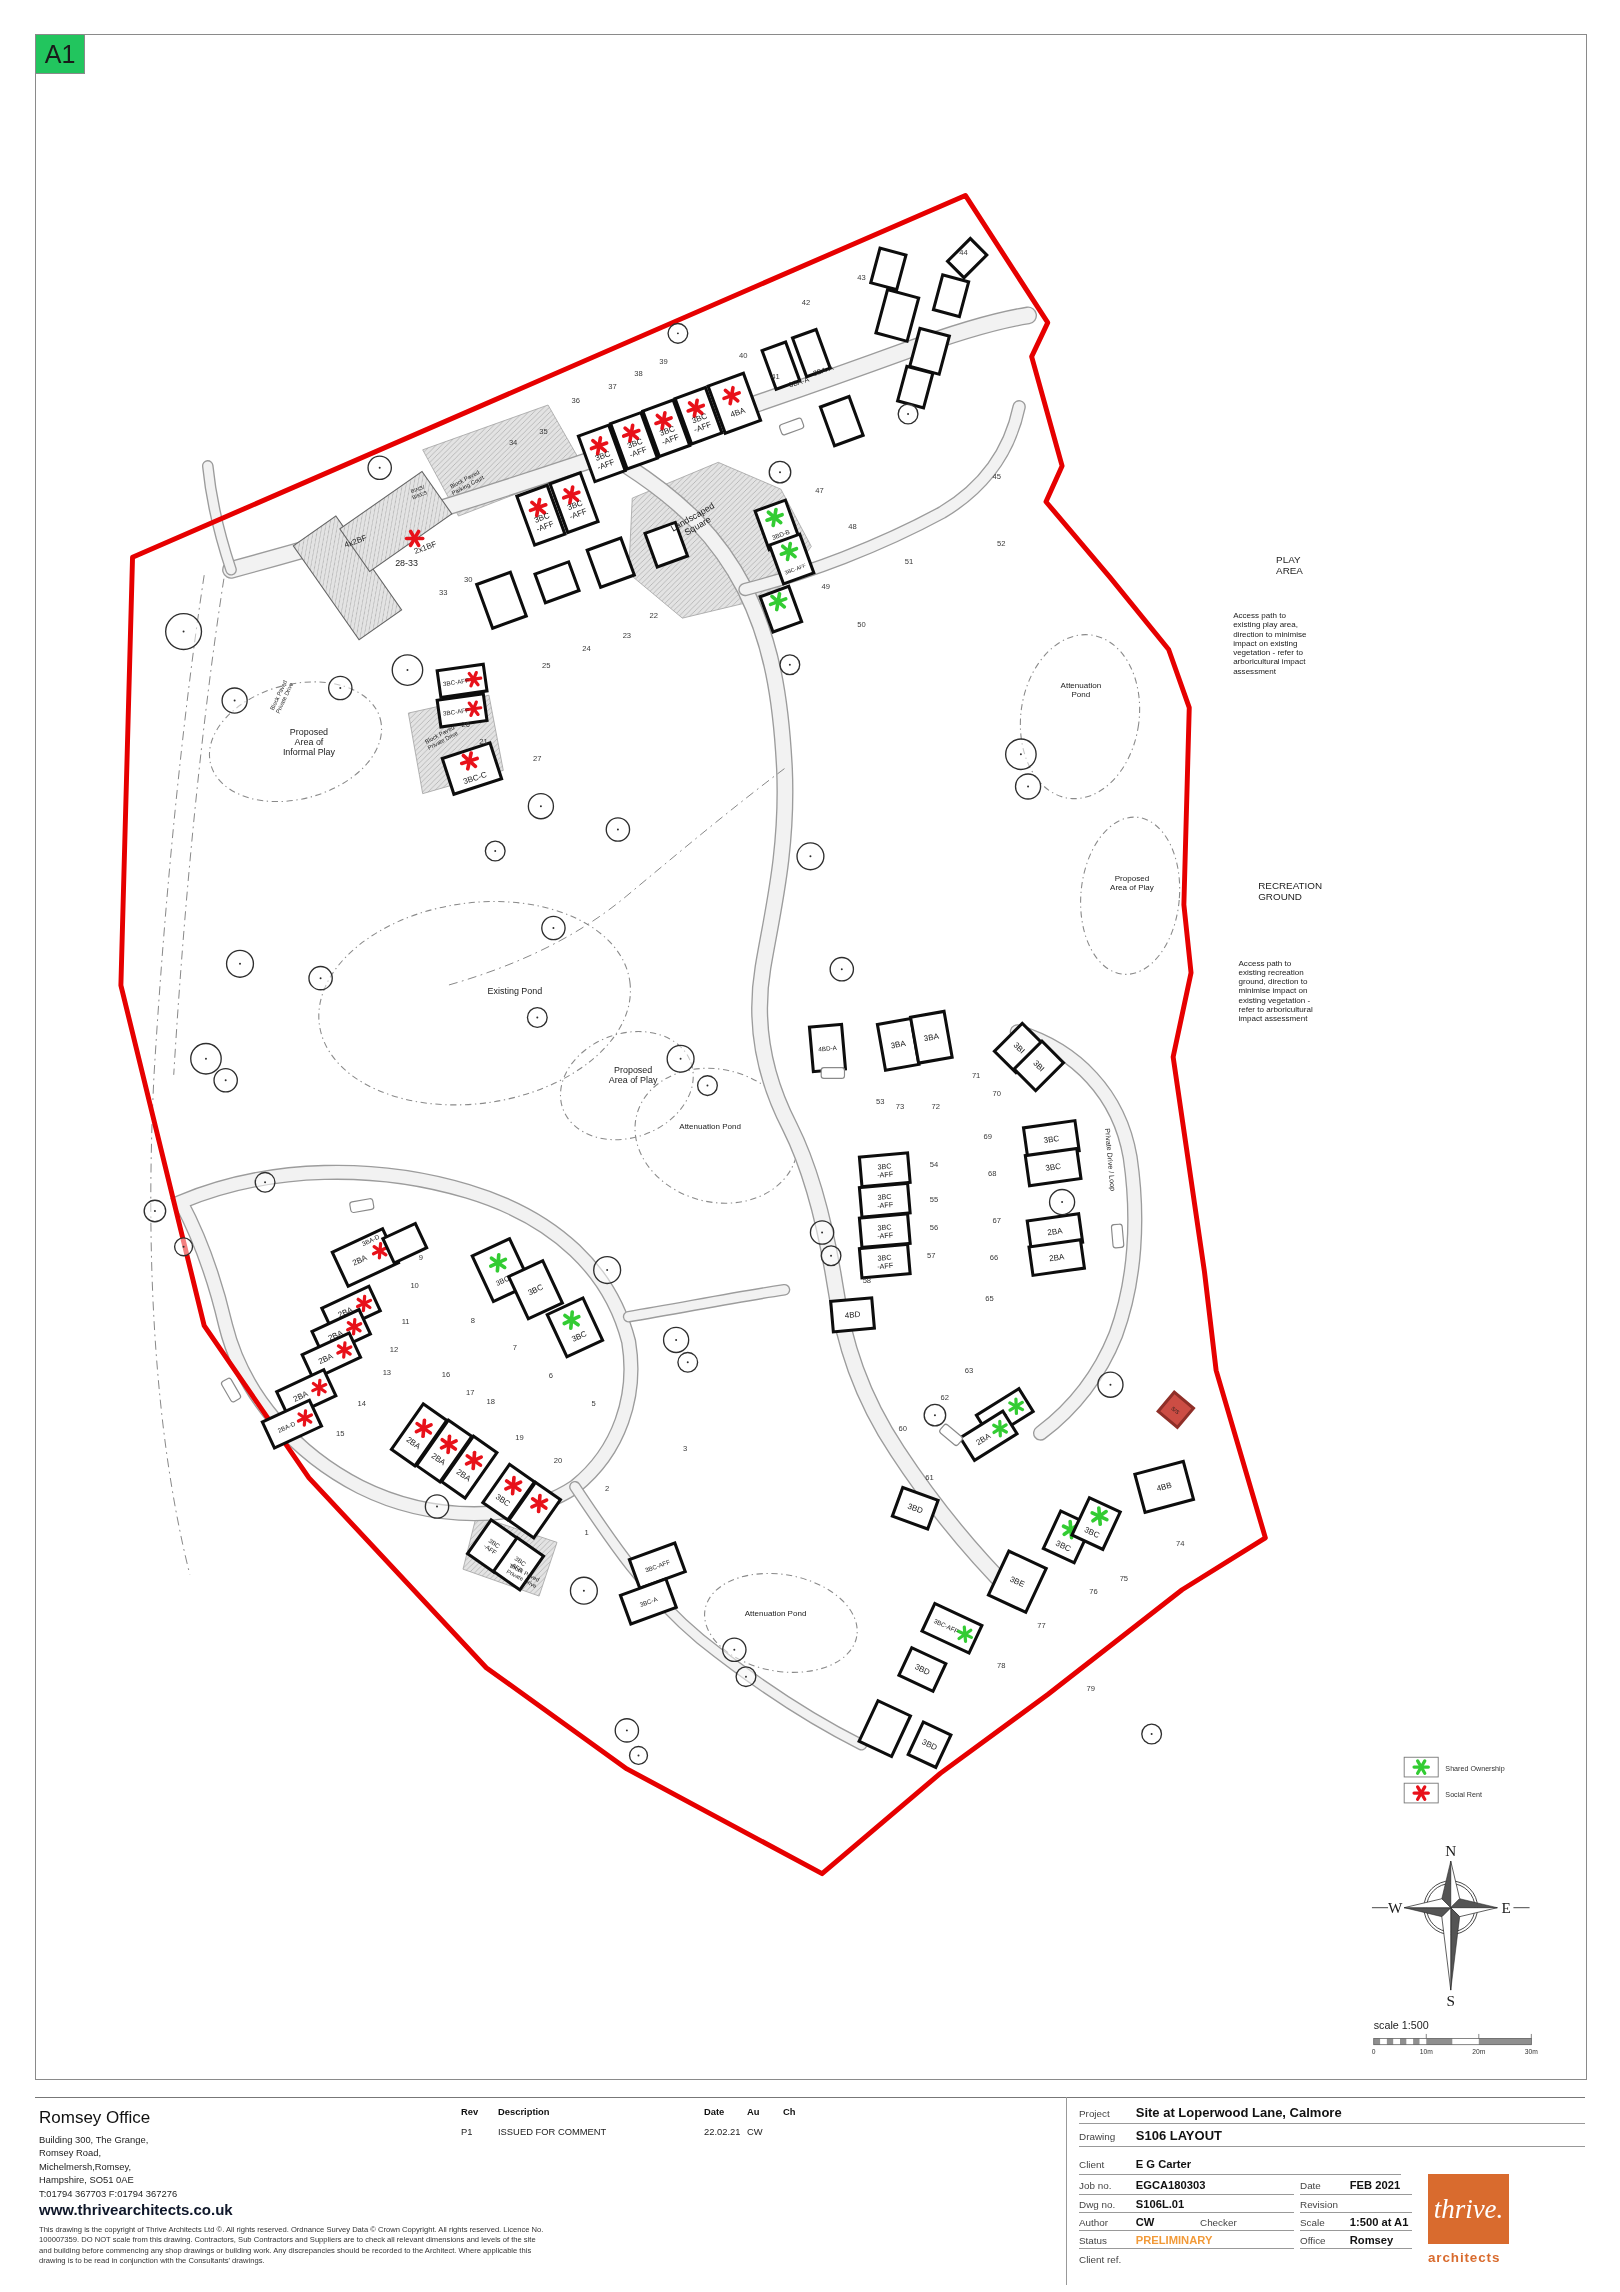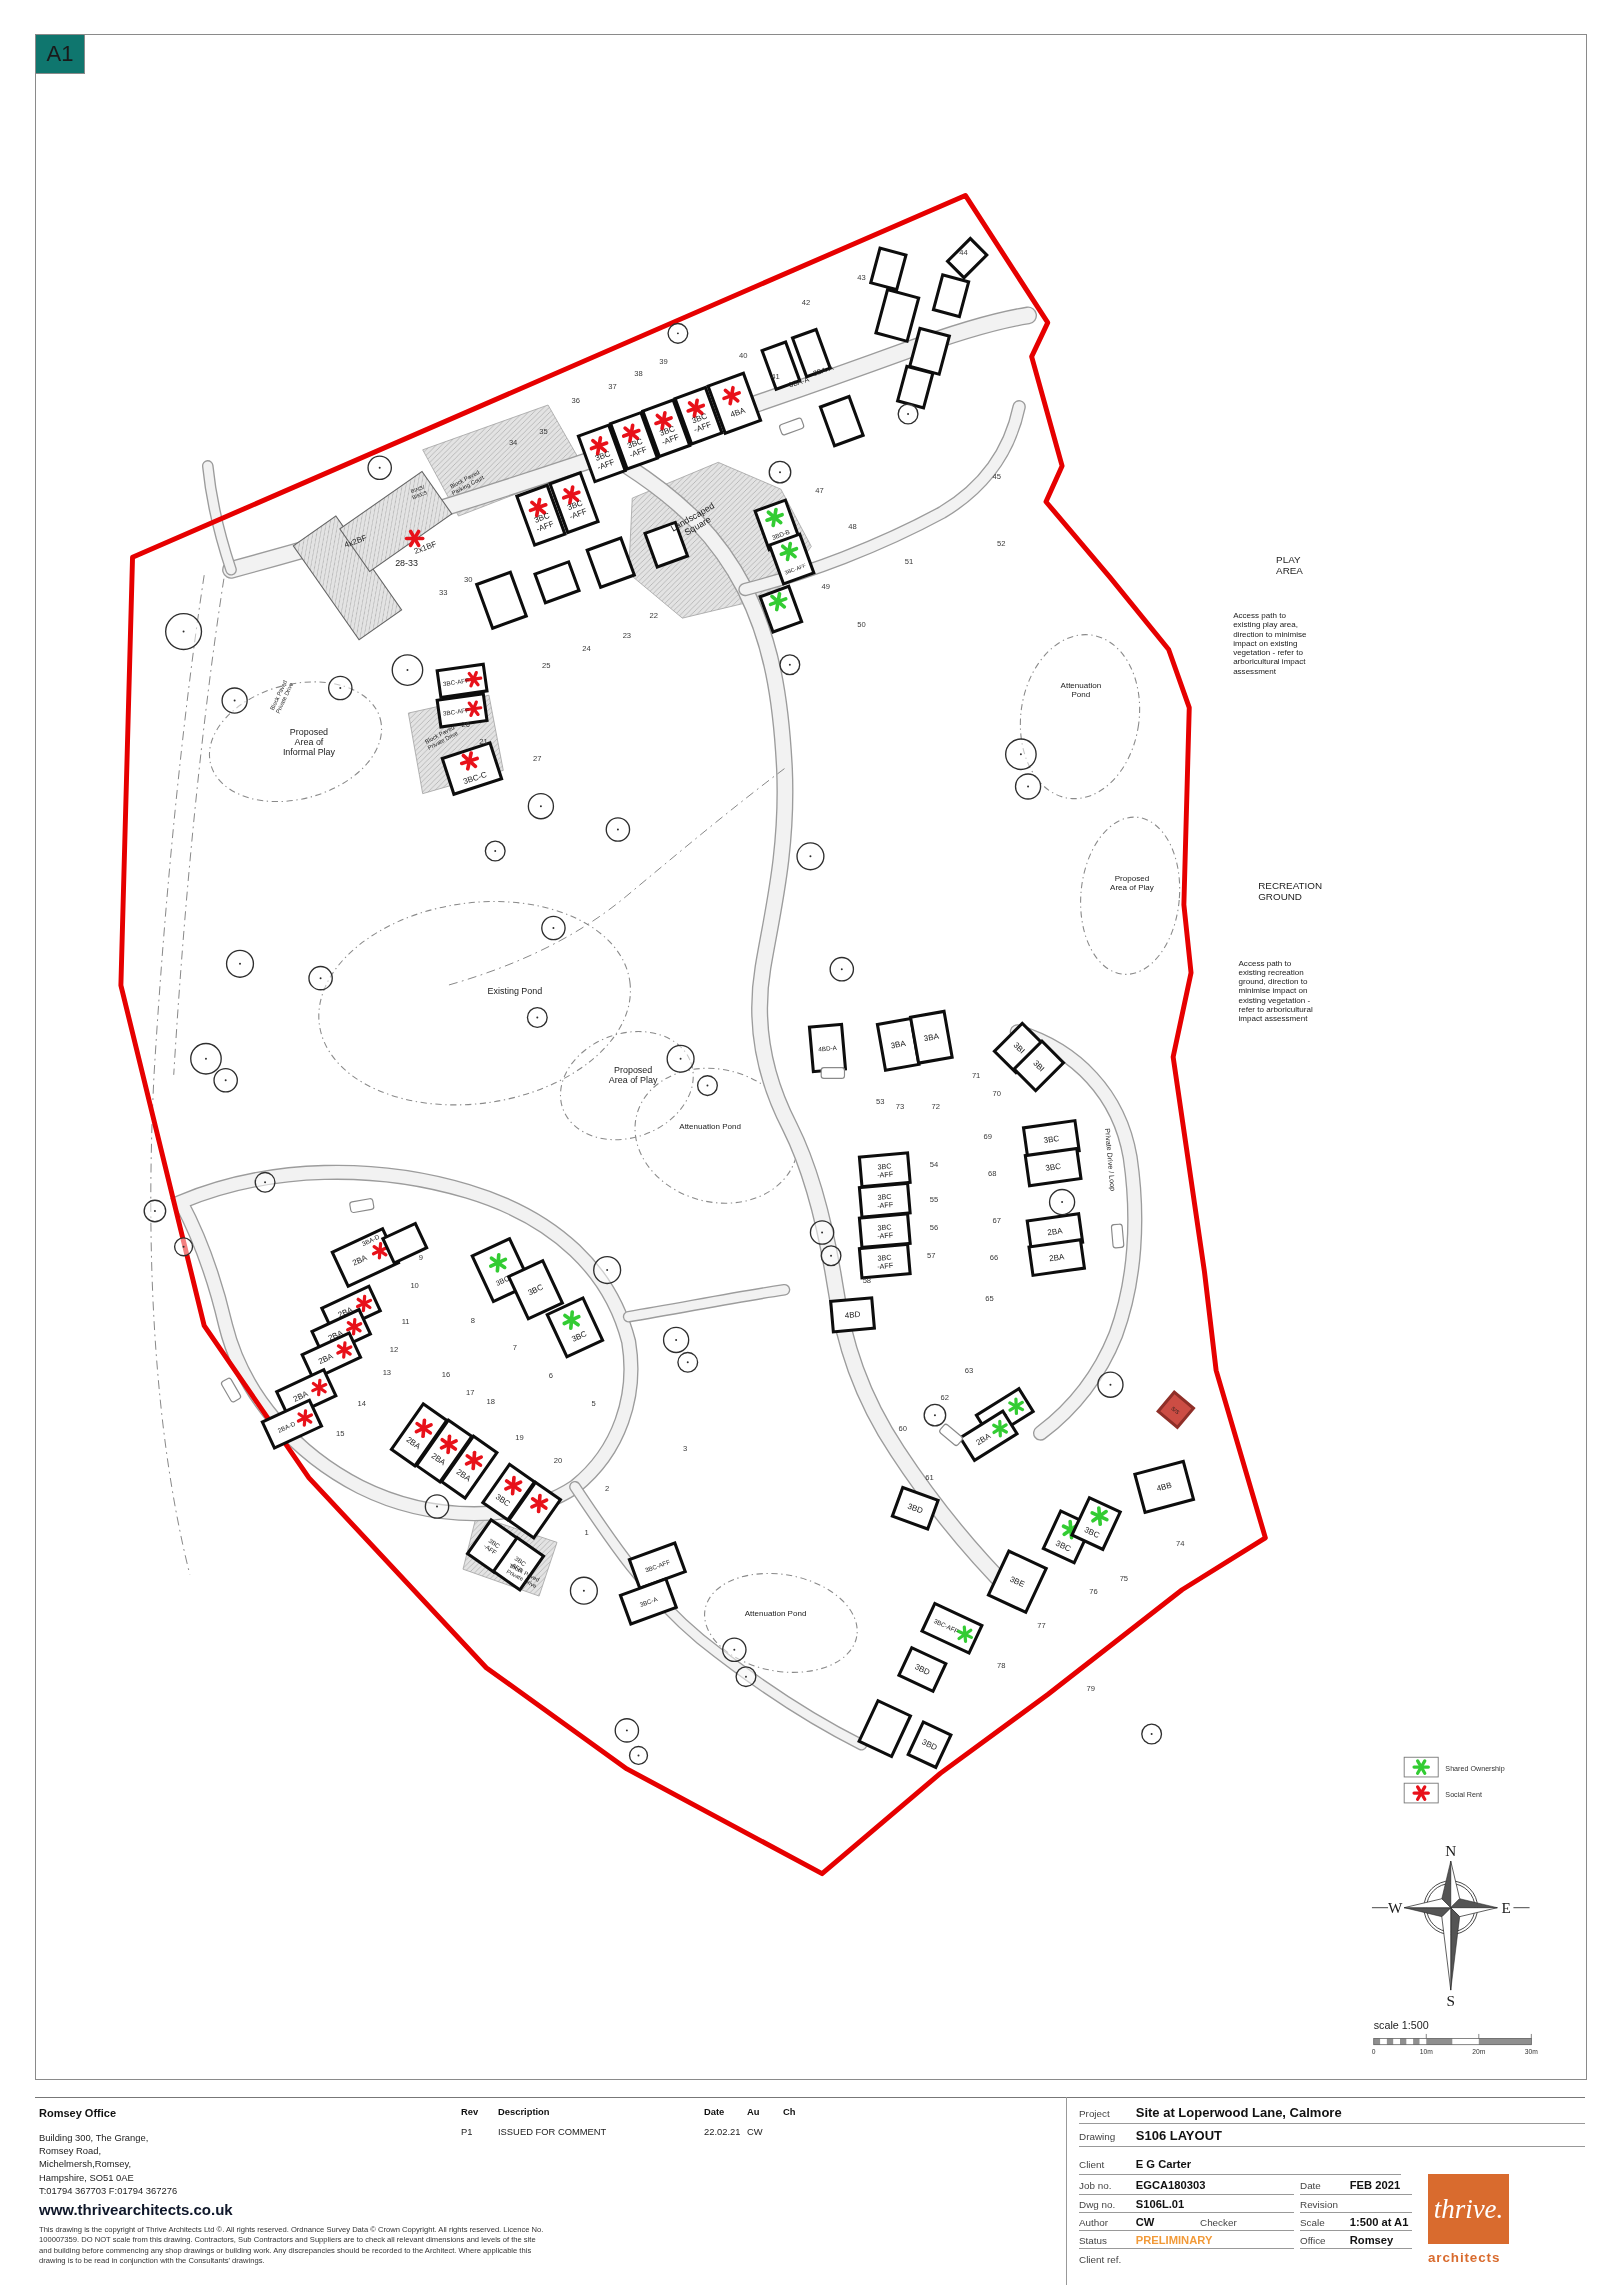"A1" .a1box { background: #0f766e -> #22c55e; font-size: 22px -> 25px }
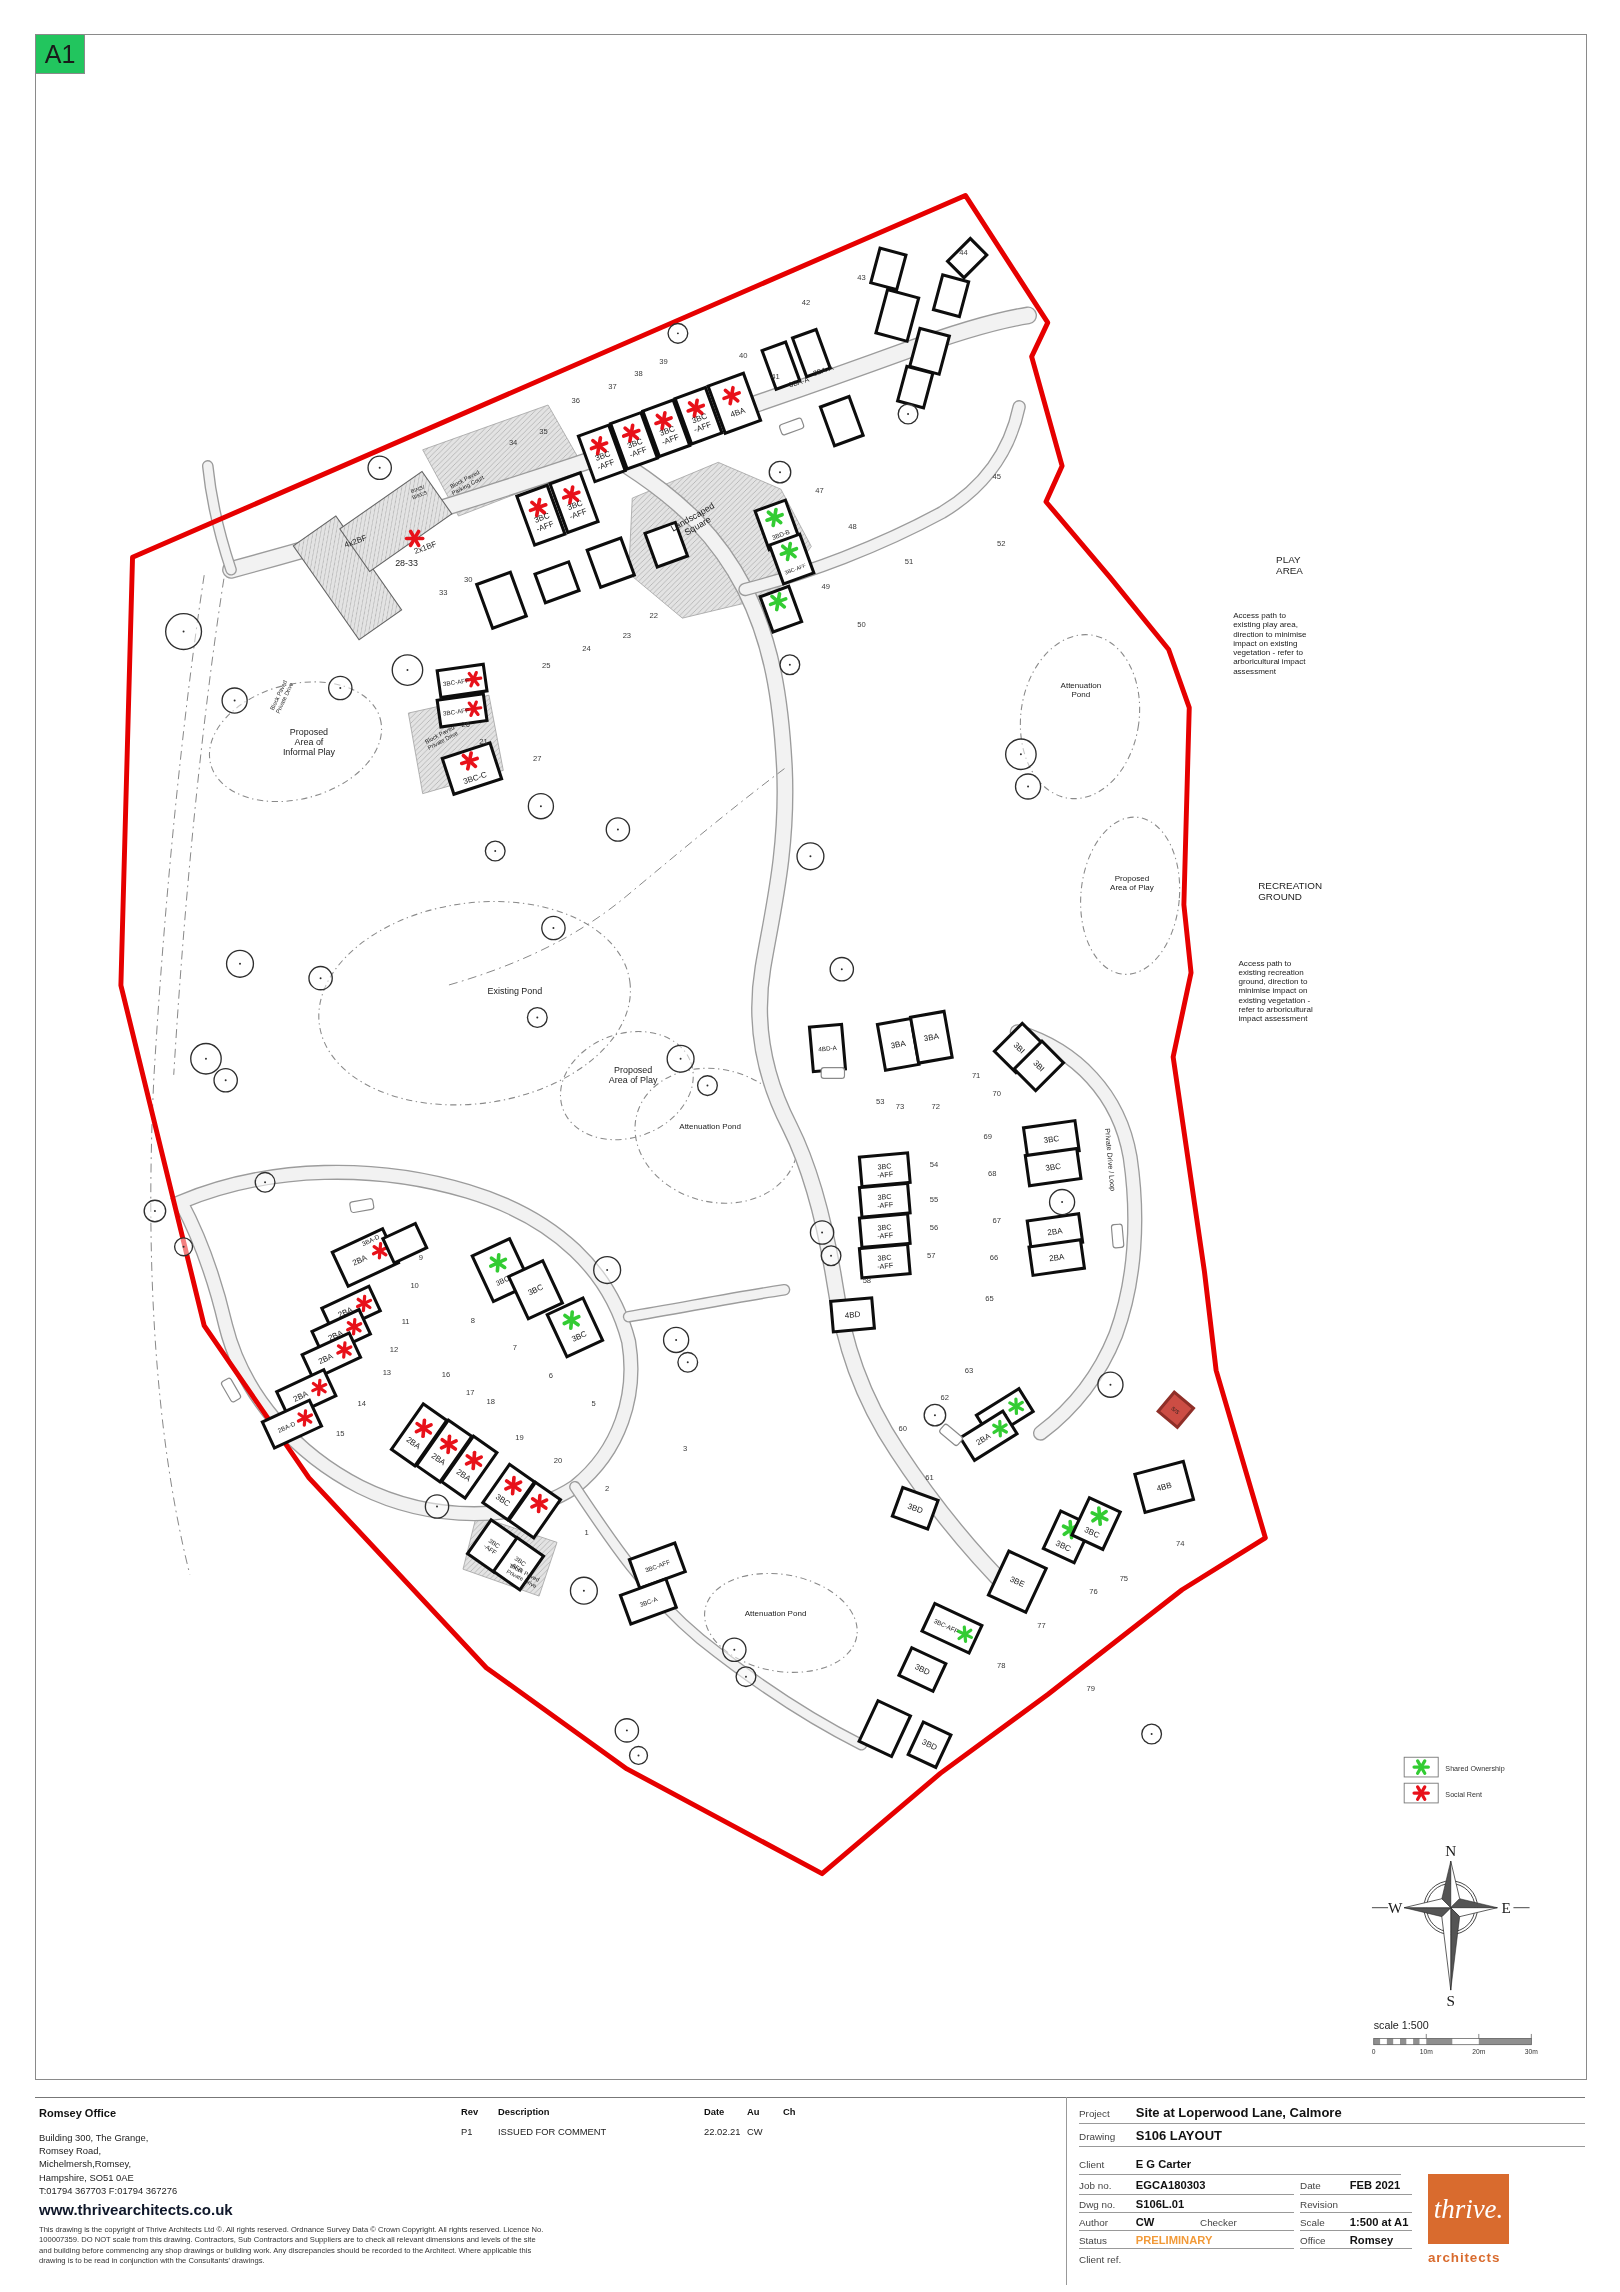"Romsey Office" .office .t { font-size: 11px -> 17px; font-weight: bold -> normal; margin-bottom: 9px -> 3px }
